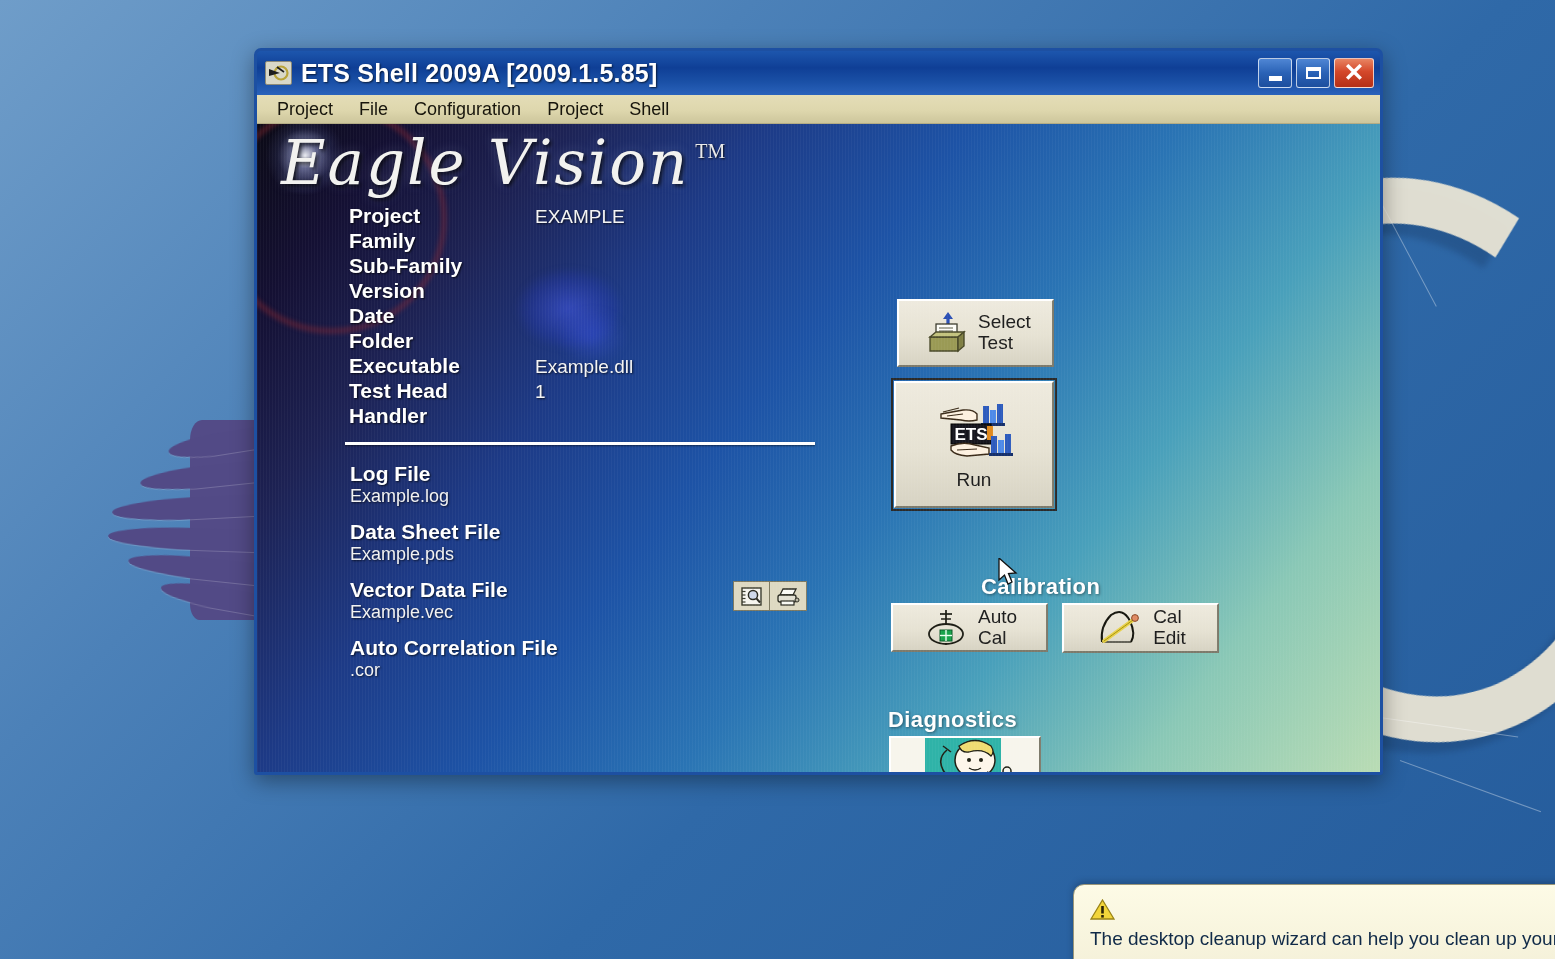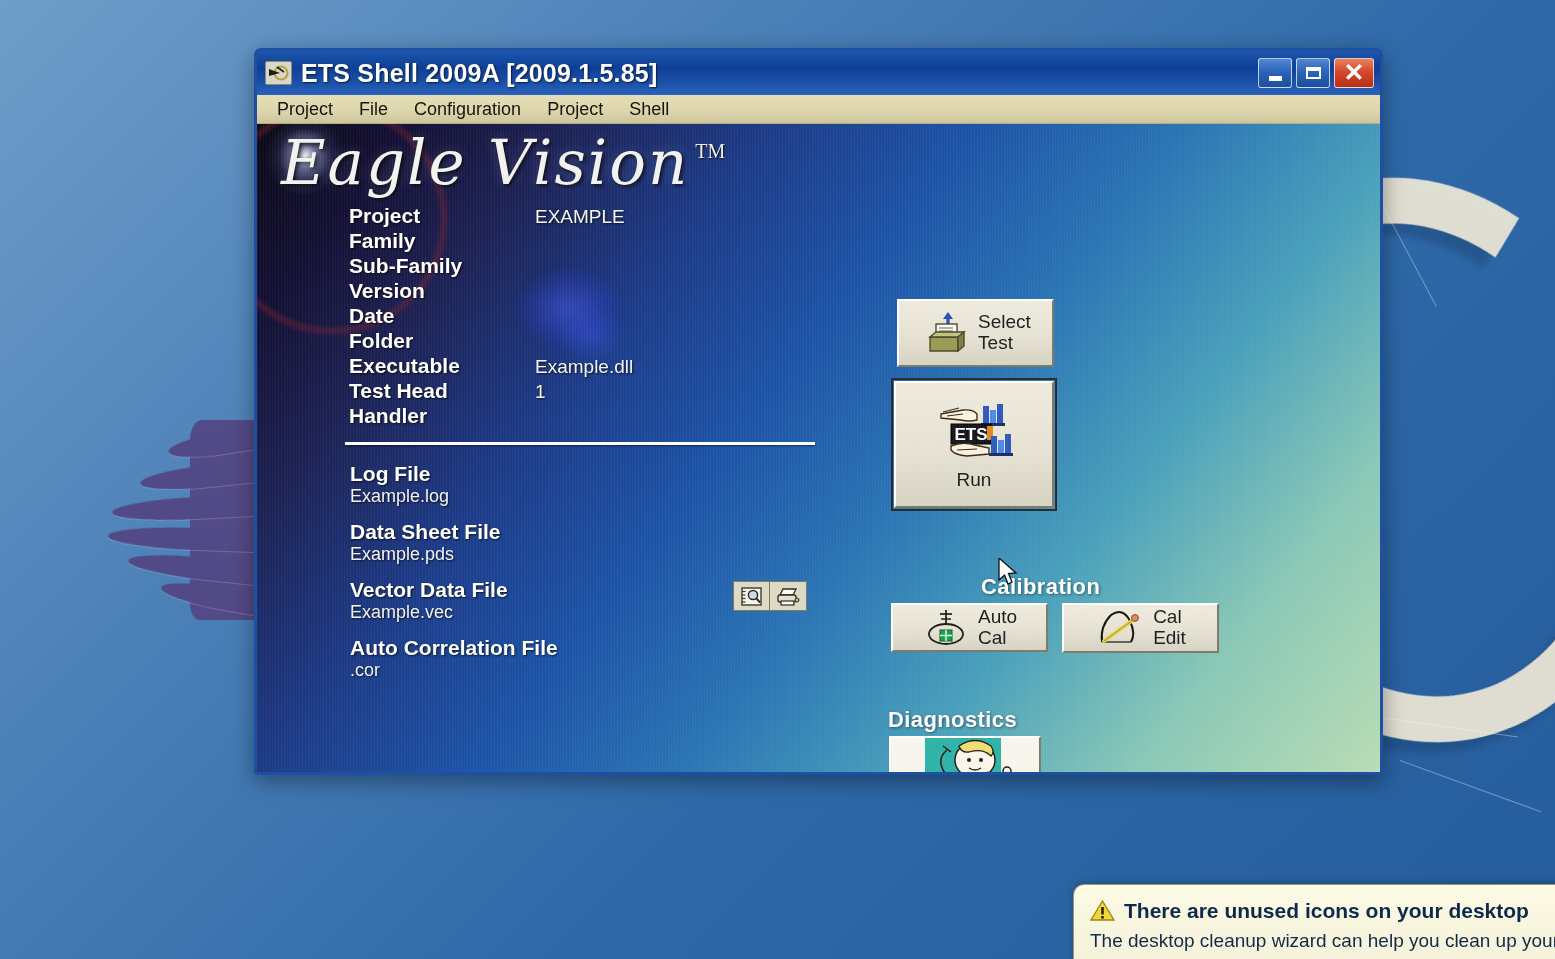"There are unused icons on" div { html: <div>There are unused icons on your desktop</div> -> none }
